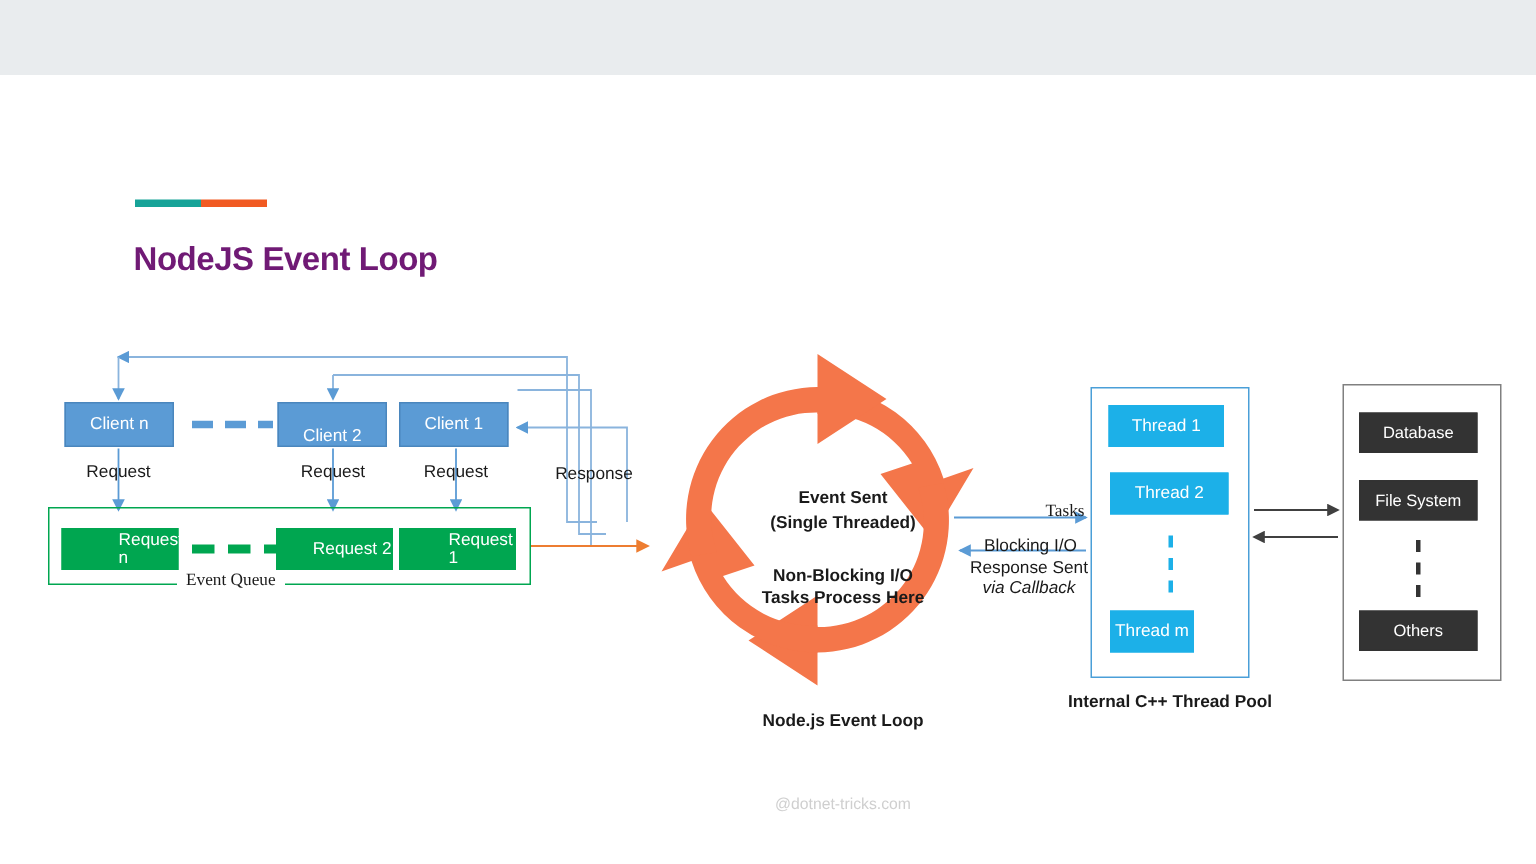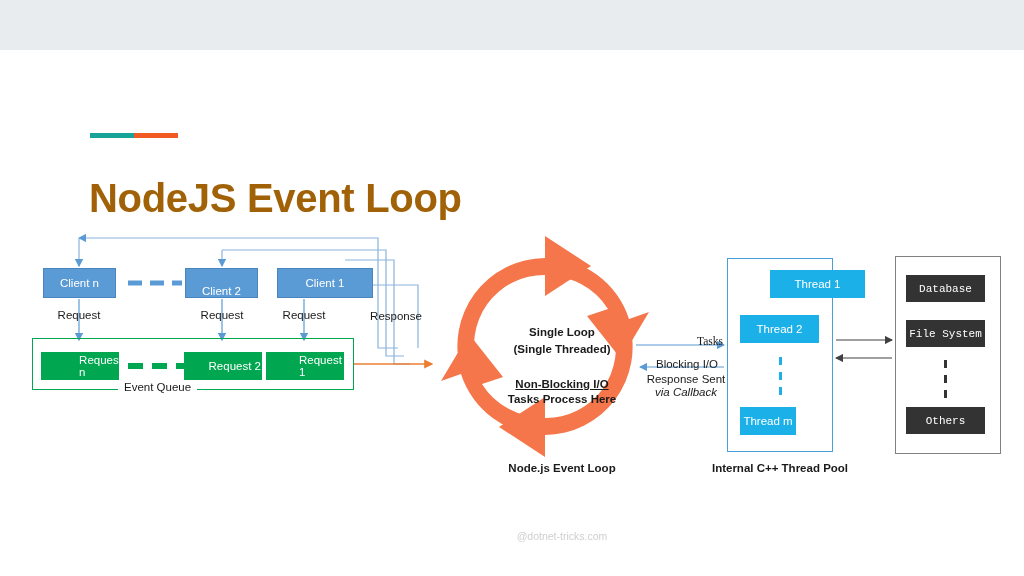"NodeJS Event Loop" #page-title { color: #a16207 -> #701a75; font-size: 40px -> 22px; top: 176px -> 160px }
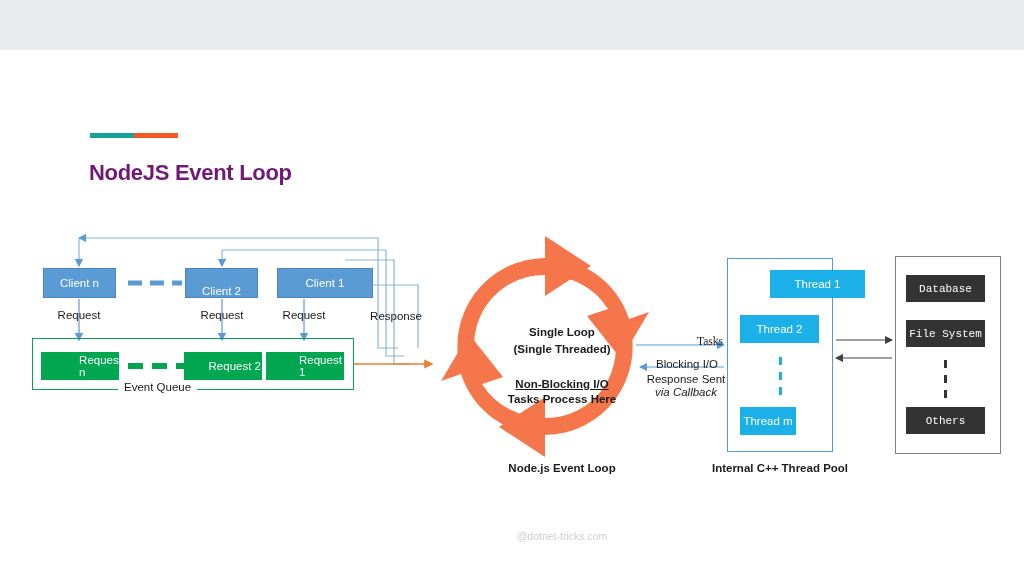"Client 1" div.box { left: 277px -> 266px; width: 96px -> 73px }
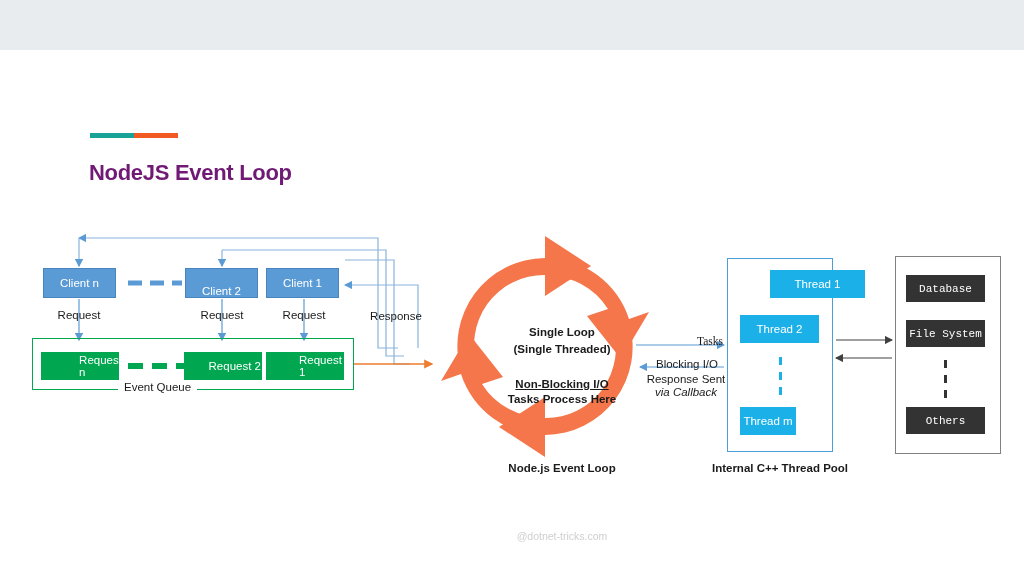"Thread 1" div.box { left: 770px -> 739px; width: 95px -> 77px }
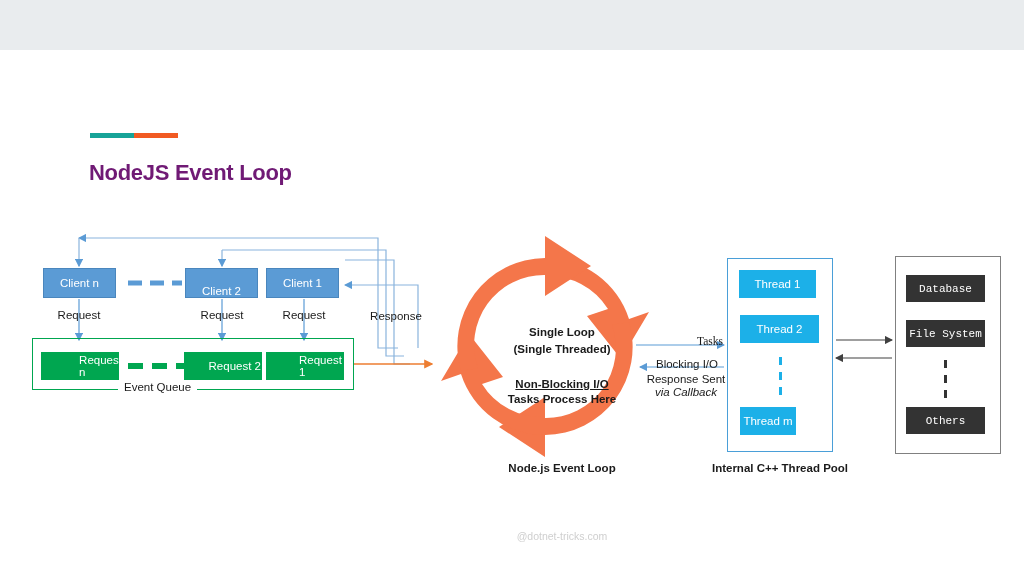"Database" .res-box { font-family: Liberation Mono, monospace -> none }
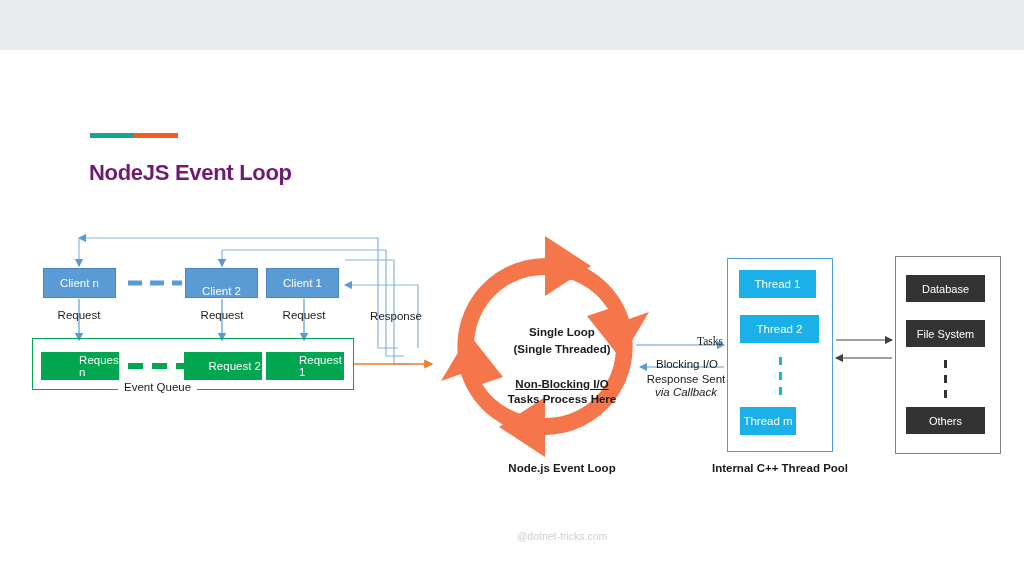"Single Loop" div.lbl { text: Single Loop -> Event Sent }
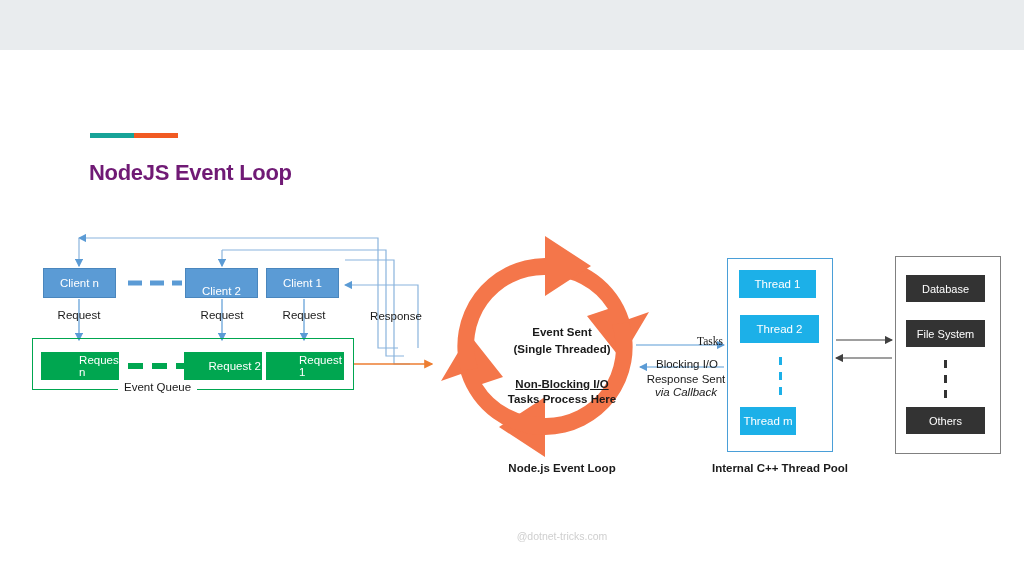"Event Queue" #event-queue-legend { font-family: none -> Liberation Serif, serif }
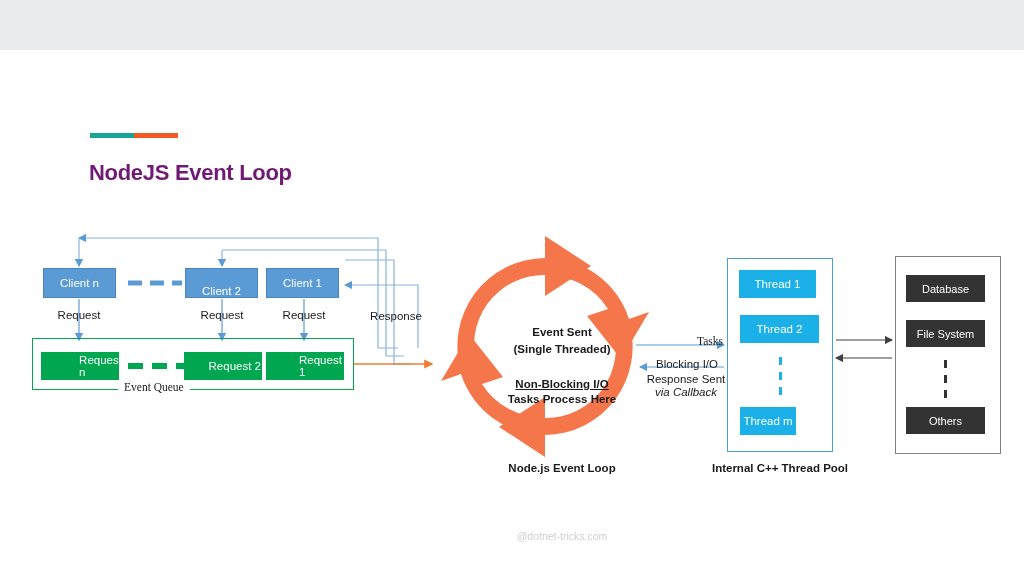"Non-Blocking I/O" div.lbl { text-decoration: underline -> none }
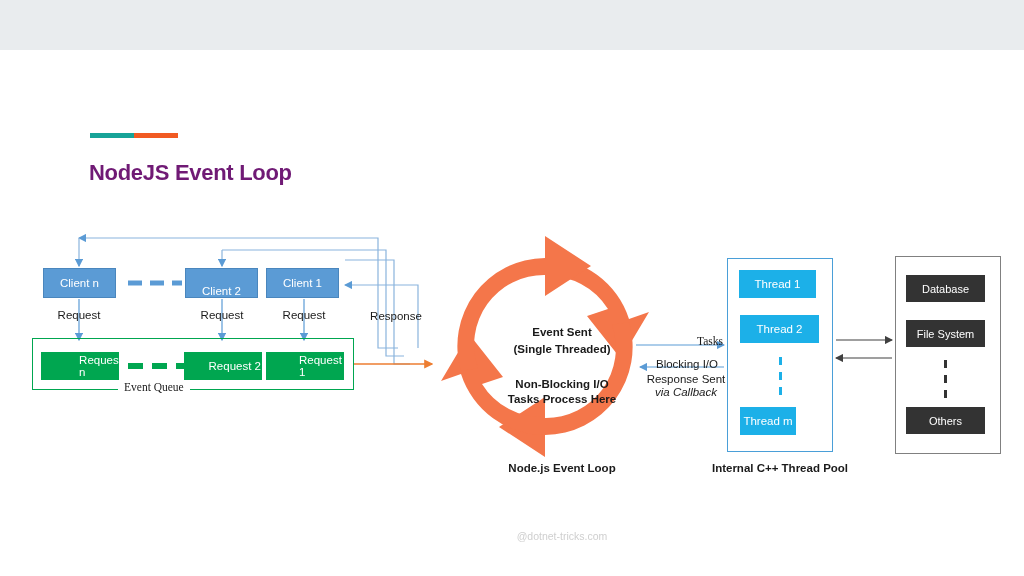"Node.js Event Loop" div.cap { top: 232px -> 245px }
